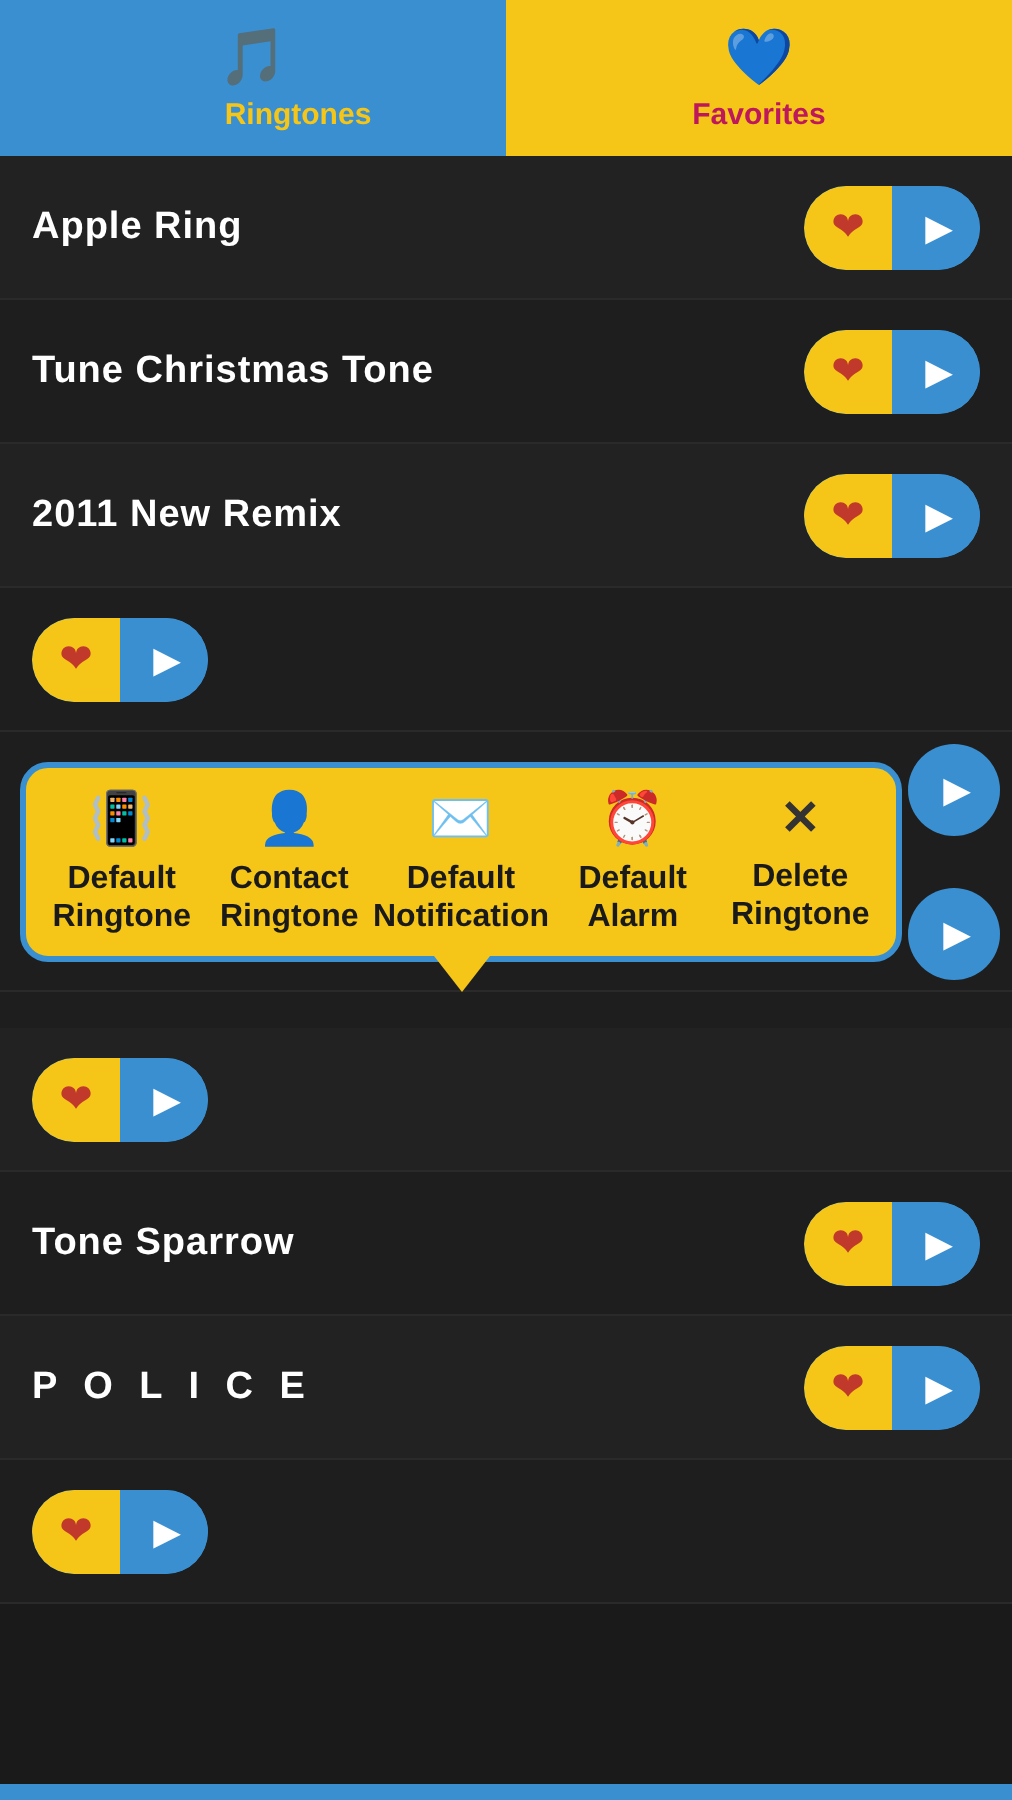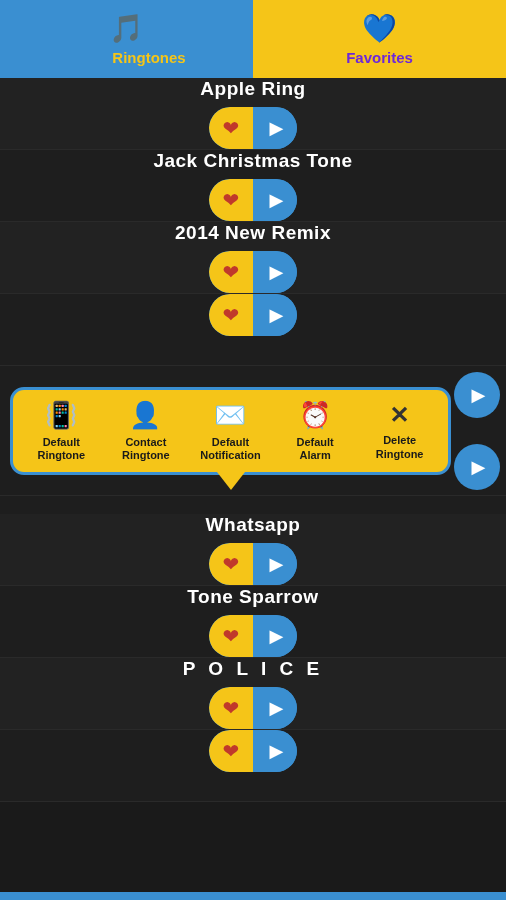"Favorites" .tab-favorites .tab-label { color: #6d28d9 -> #be185d }
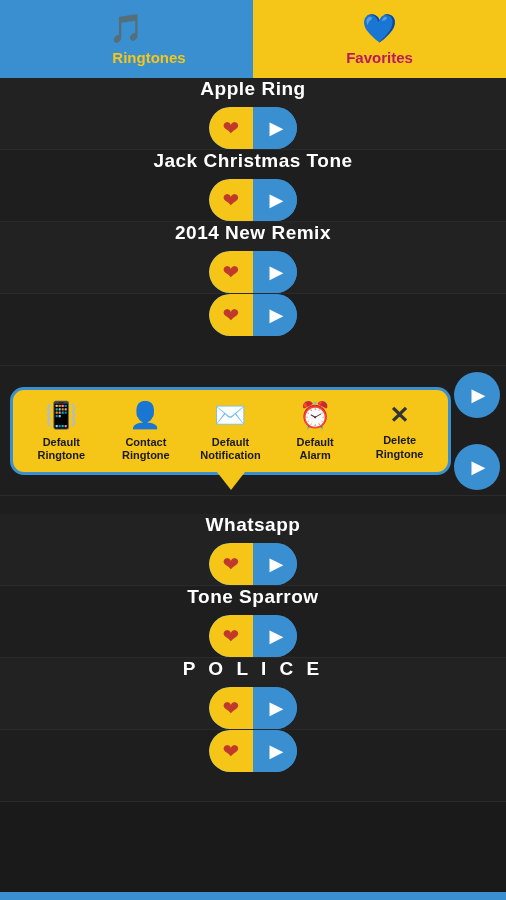"Apple Ring" .list-item { flex-direction: column -> none }
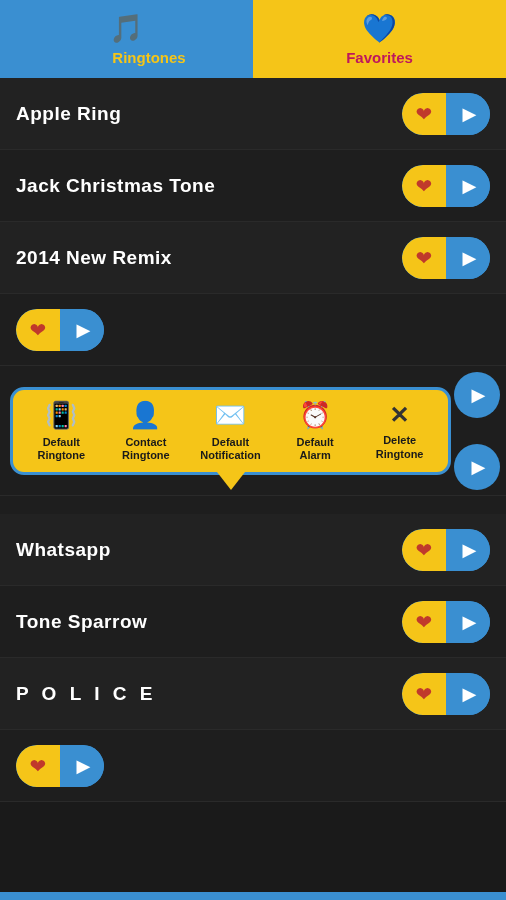"Jack Christmas Tone" span.item-title { text: Jack -> Tune }
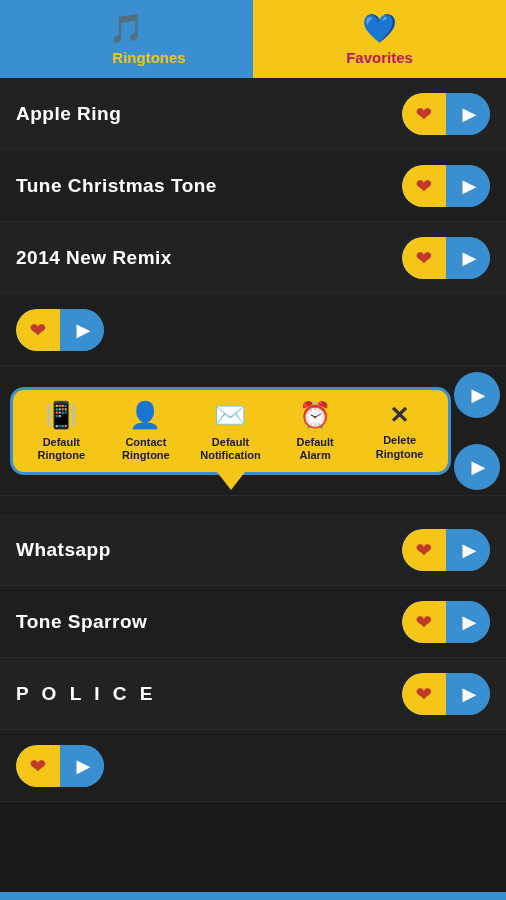"2014 New Remix" span.item-title { text: 2014 -> 2011 }
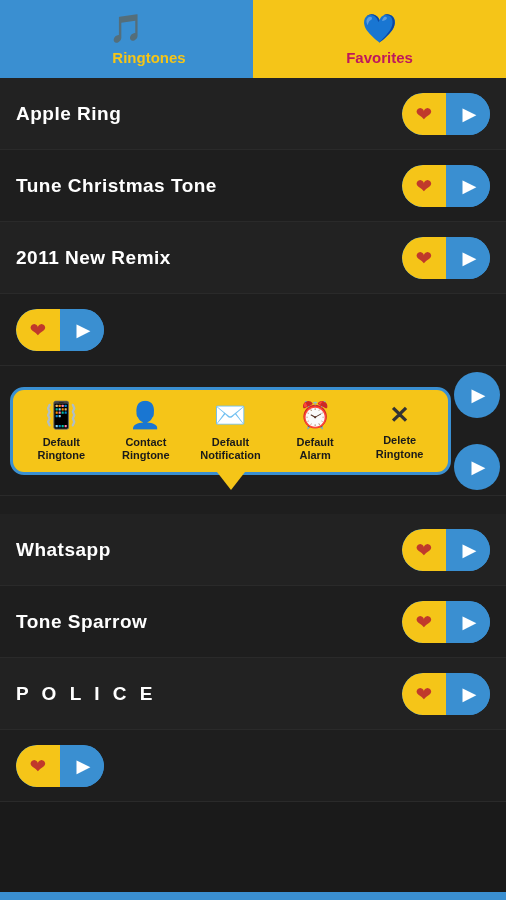"Default" .context-item-label { font-size: 11px -> 16px }
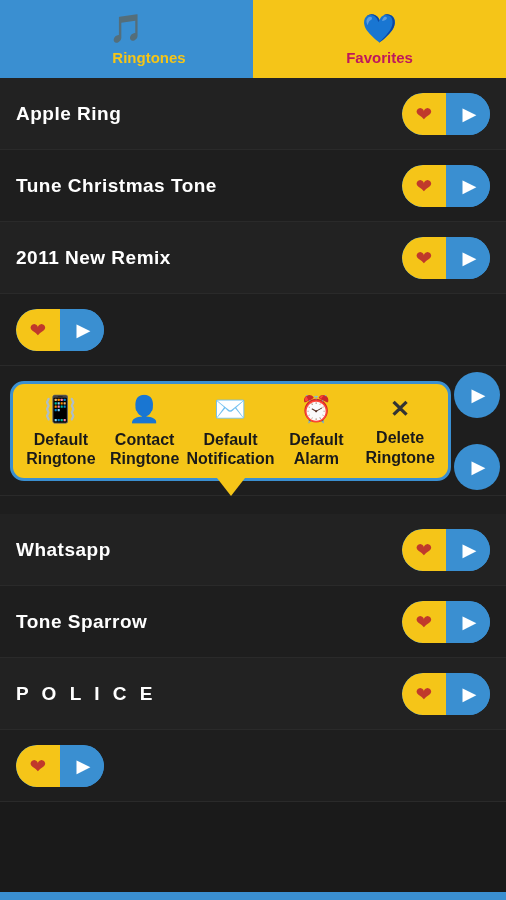"Whatsapp" span.item-title { html: <span>Whatsapp</span> -> none }
